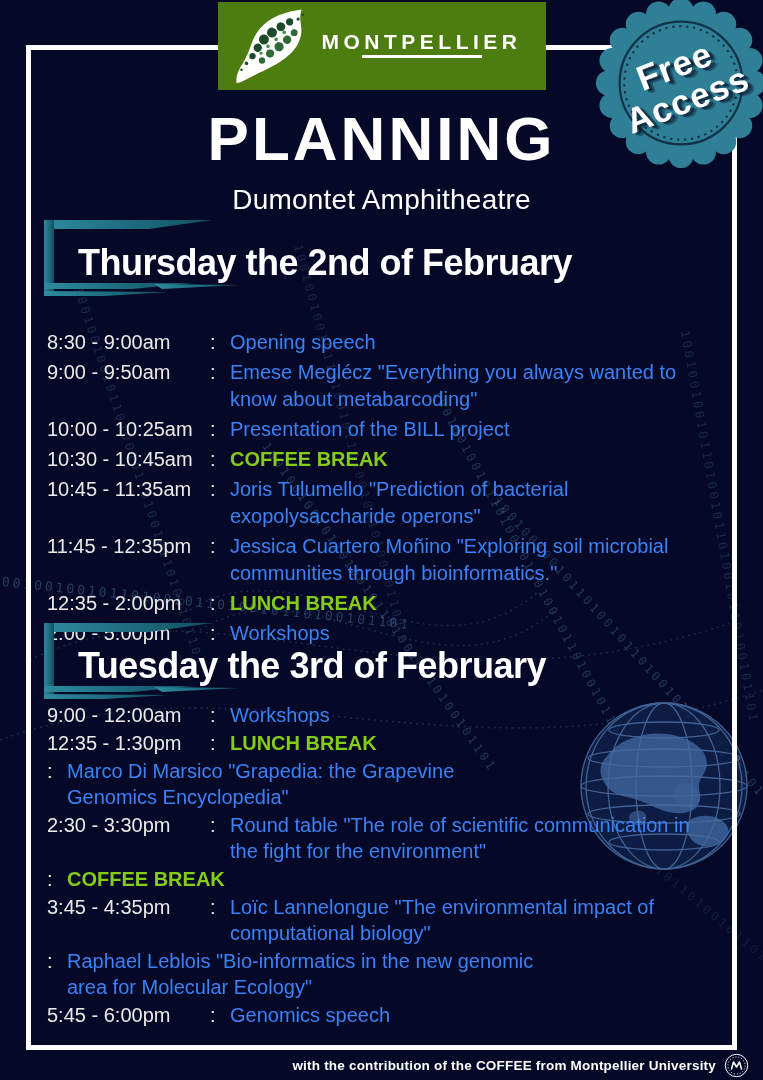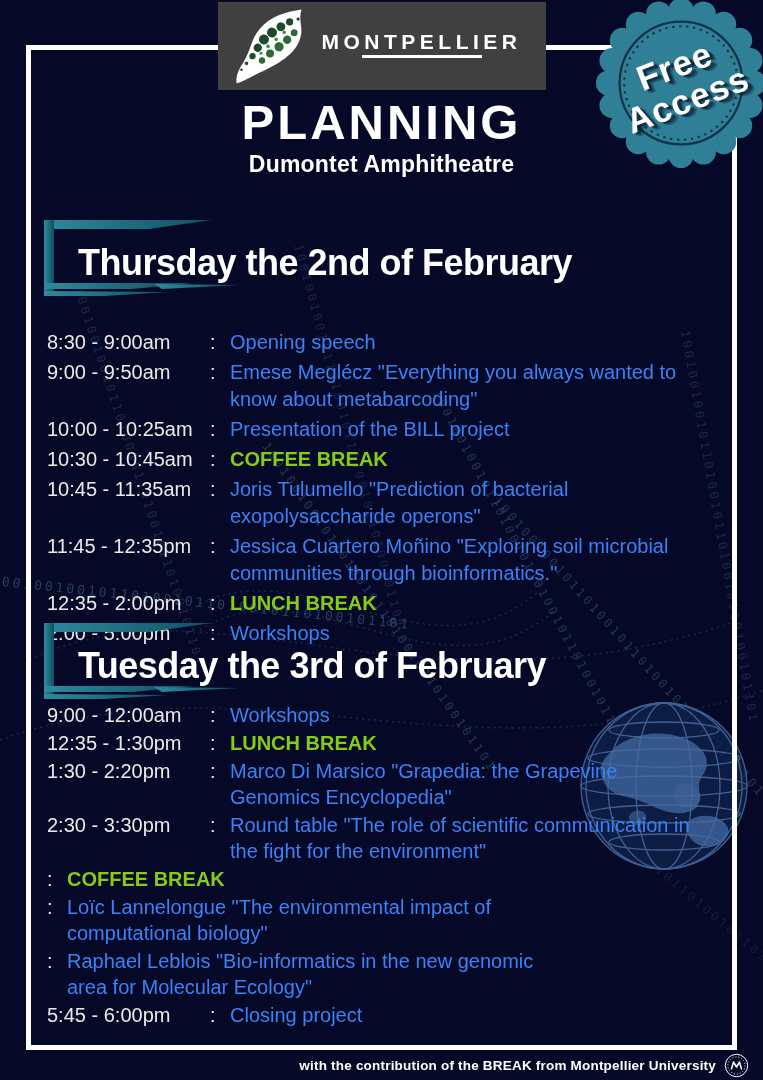"MONTPELLIER" .brand { background: #404040 -> #4d7c0f }
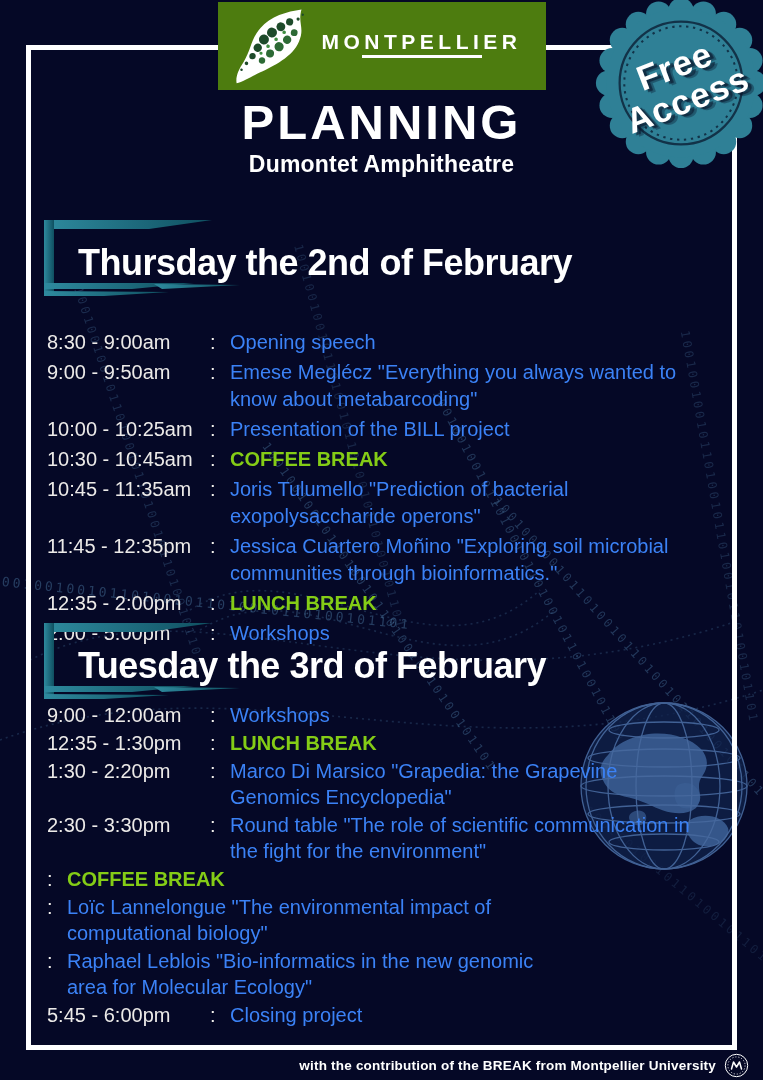"PLANNING" .page-title { font-size: 49px -> 62px; margin: 4px -> 14px }
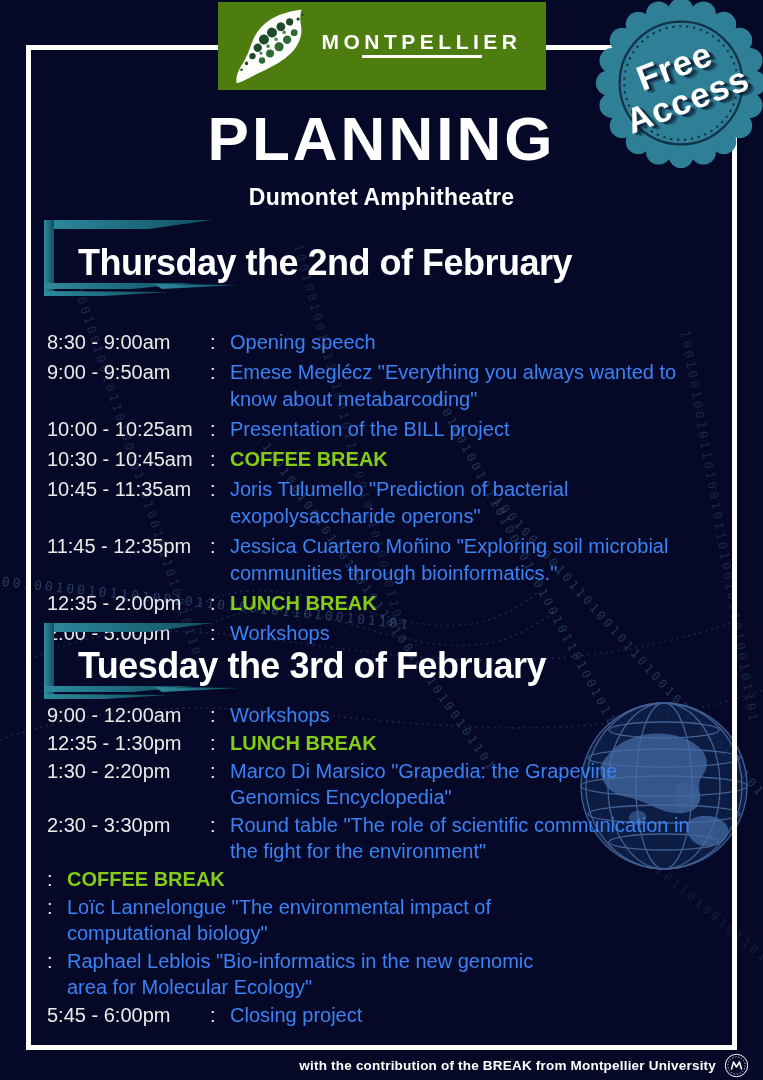"Dumontet Amphitheatre" .venue { font-size: 23px -> 28px; font-weight: bold -> normal }
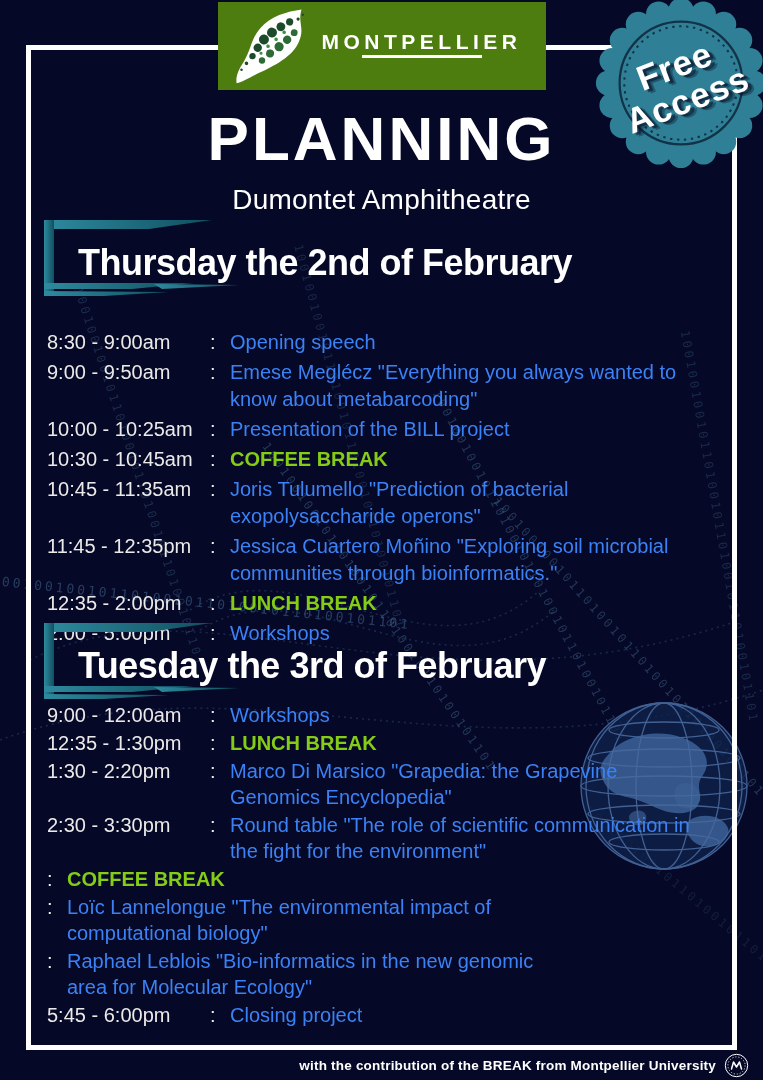"1:30 - 2:20pm" span.time { html: <span>1:30 - 2:20pm</span> -> none }
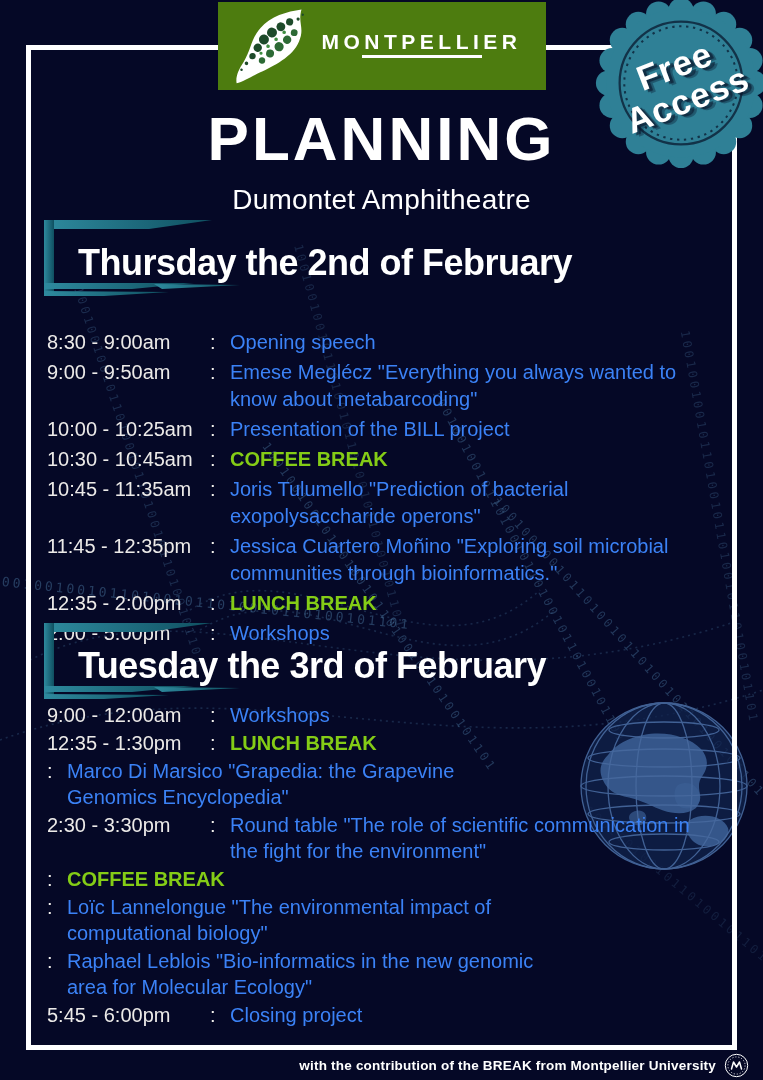"3:45 - 4:35pm" span.time { html: none -> <span>3:45 - 4:35pm</span> }
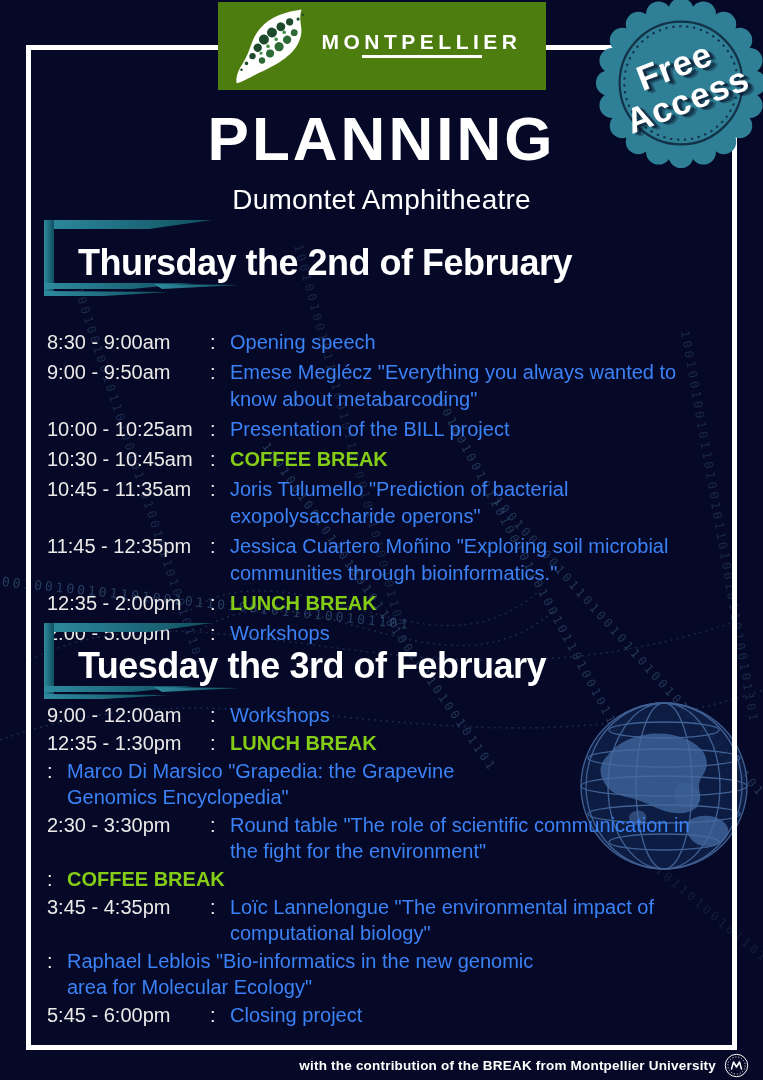"Closing project" span.desc { text: Closing project -> Genomics speech }
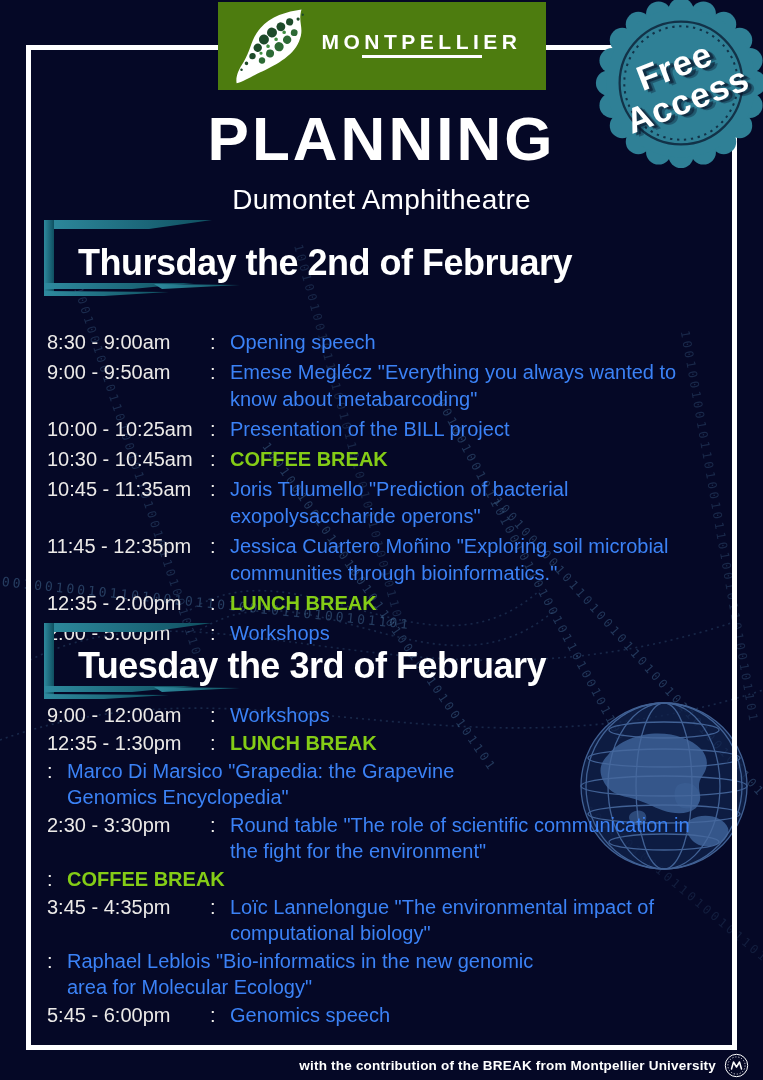"with the contribution of the" span.footer-text { text: BREAK -> COFFEE }
